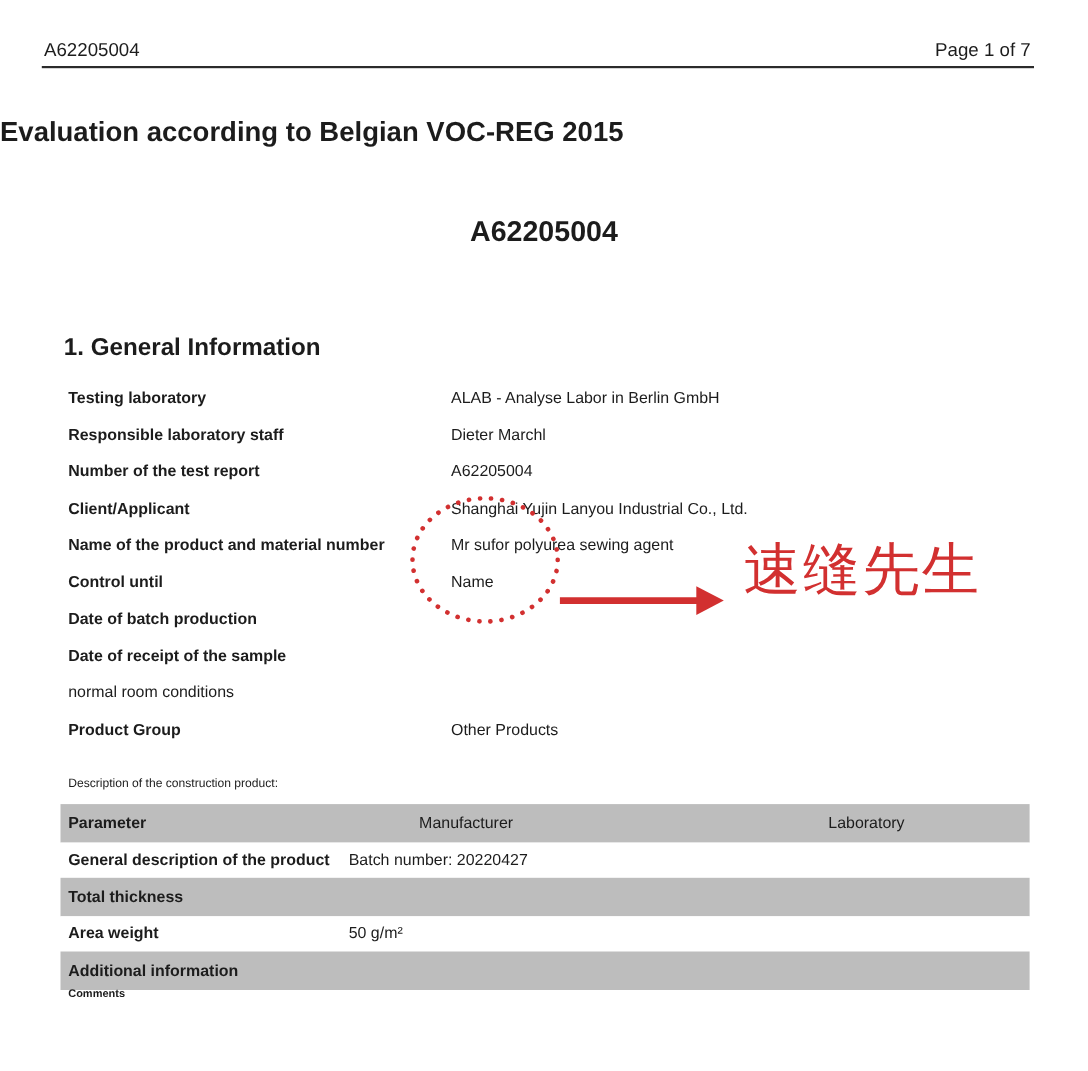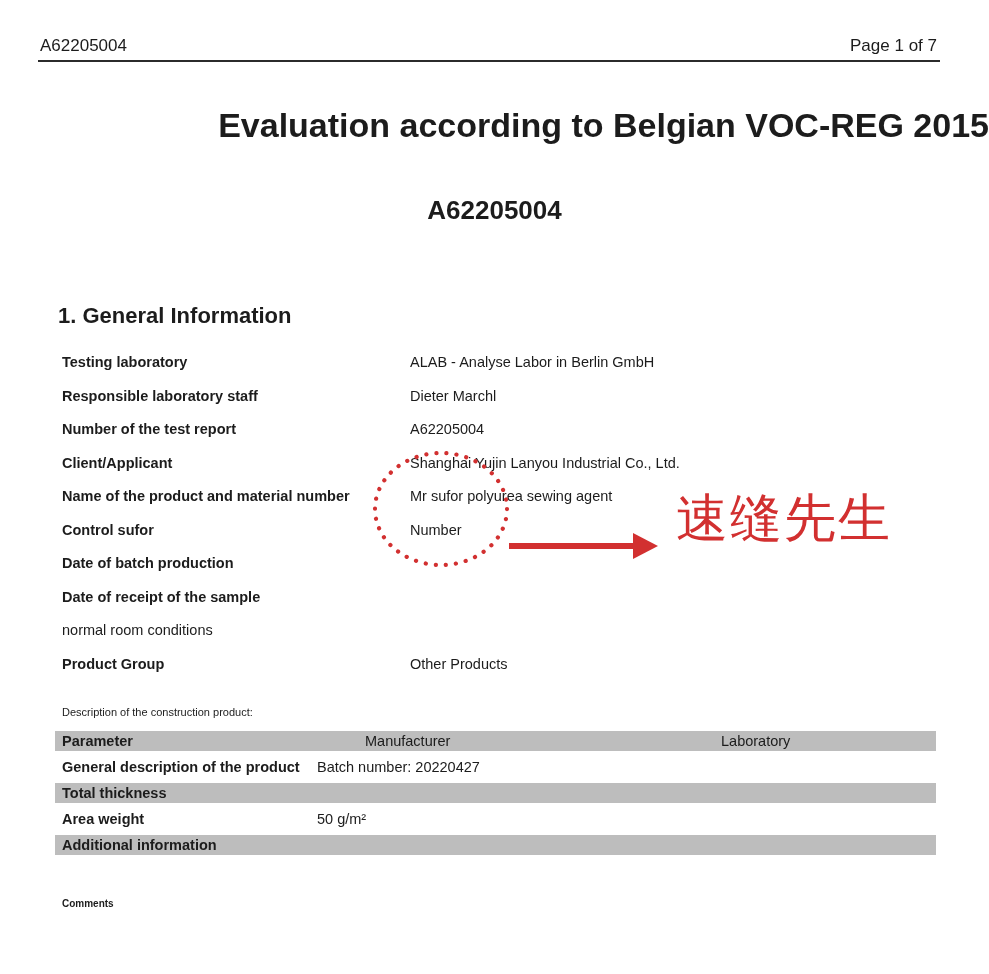"Evaluation according to Belgian VOC-REG" .title { font-size: 34px -> 25px; text-align: right -> left }
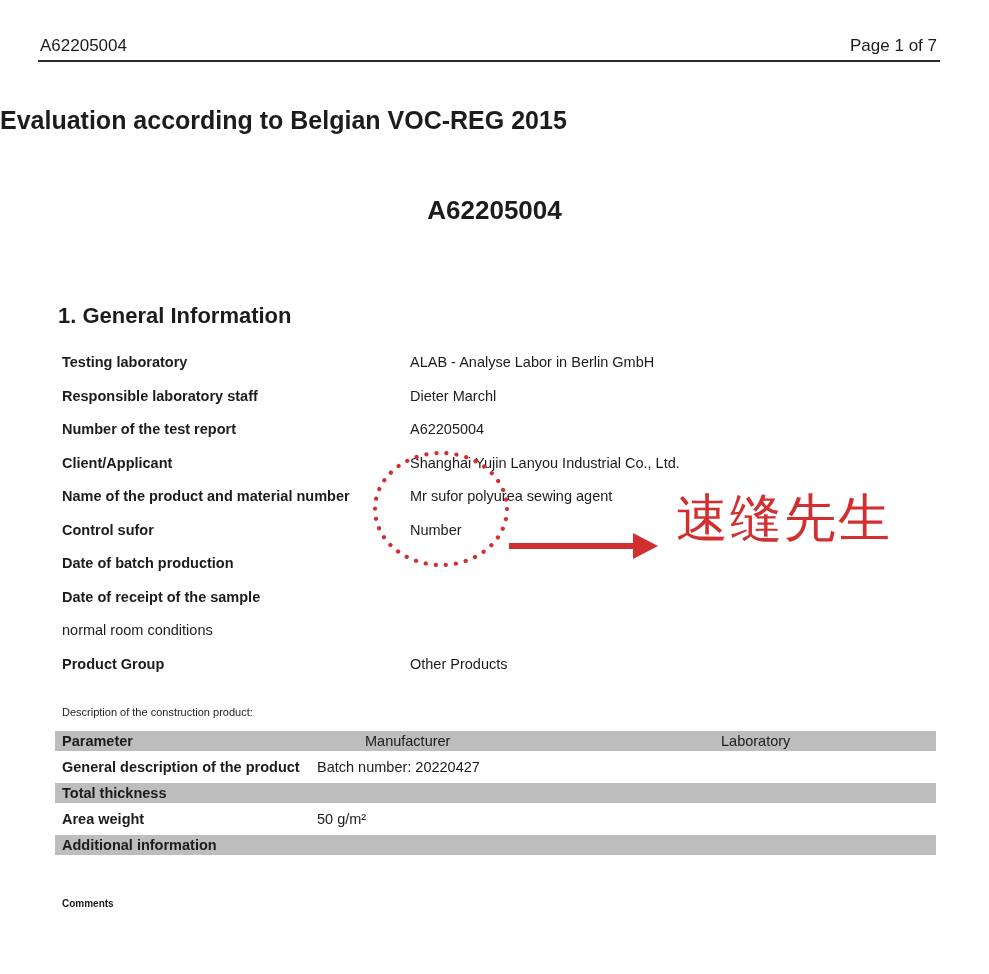"Control sufor" span.flabel { text: sufor -> until }
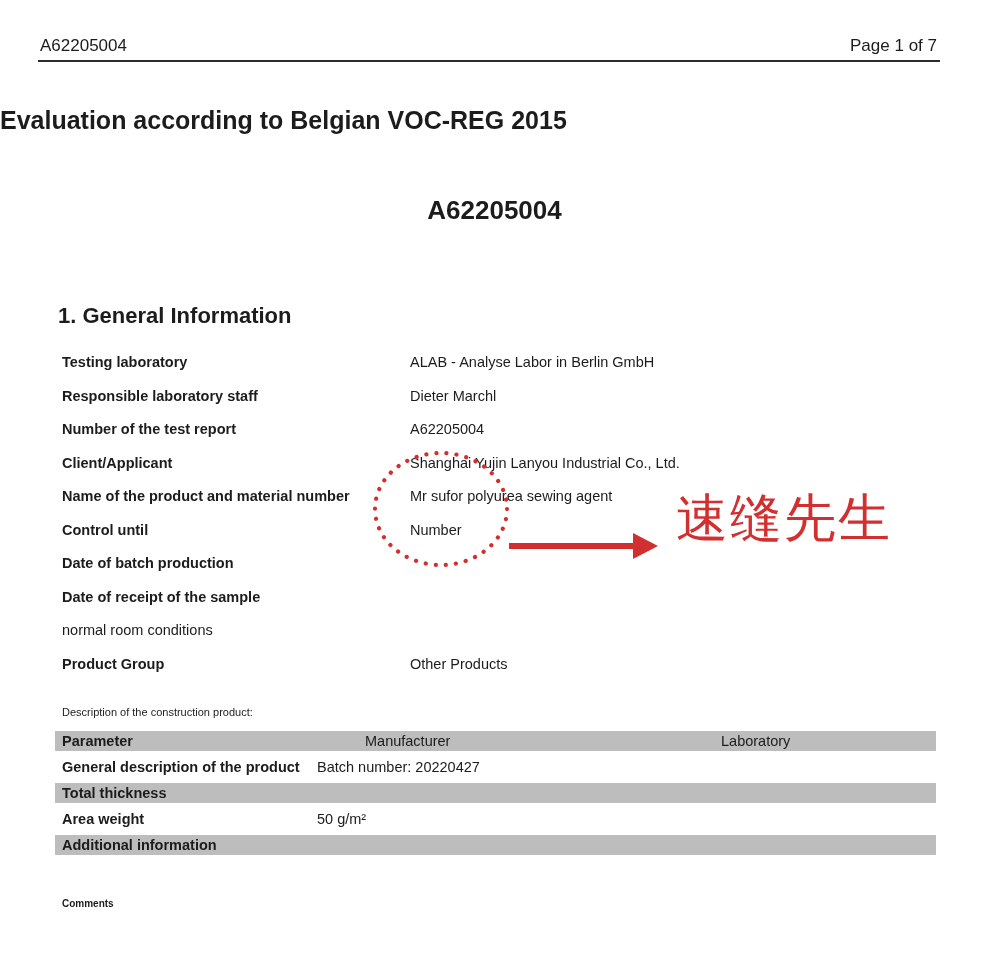"Number" span.fvalue { text: Number -> Name }
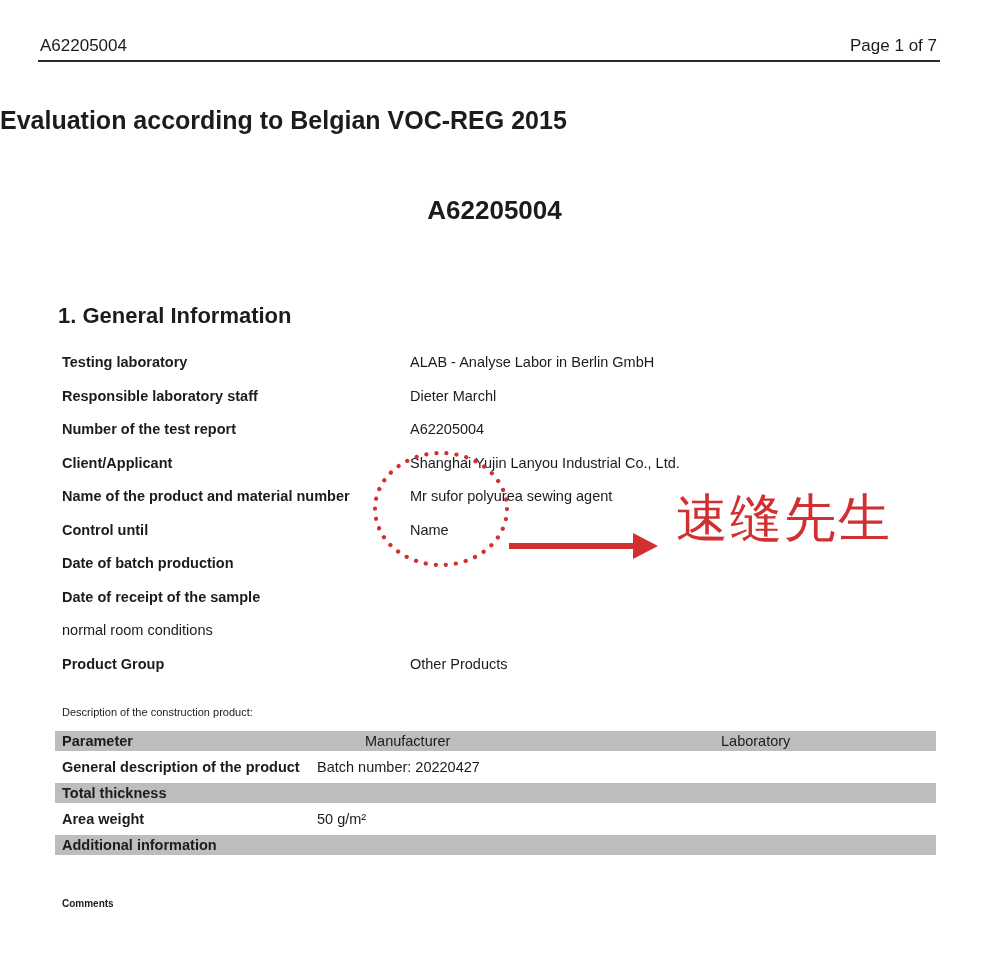"Parameter" .t-row.header,.t-row.shaded { gap: none -> 16px; height: 20px -> 35px }
